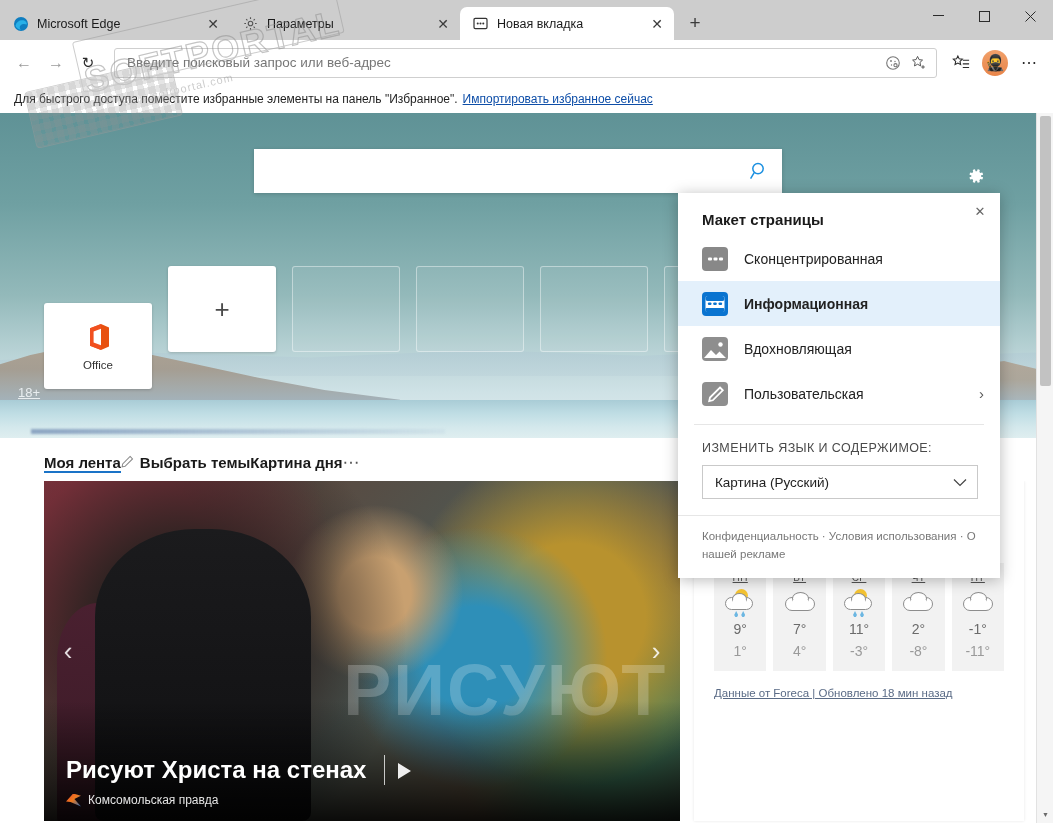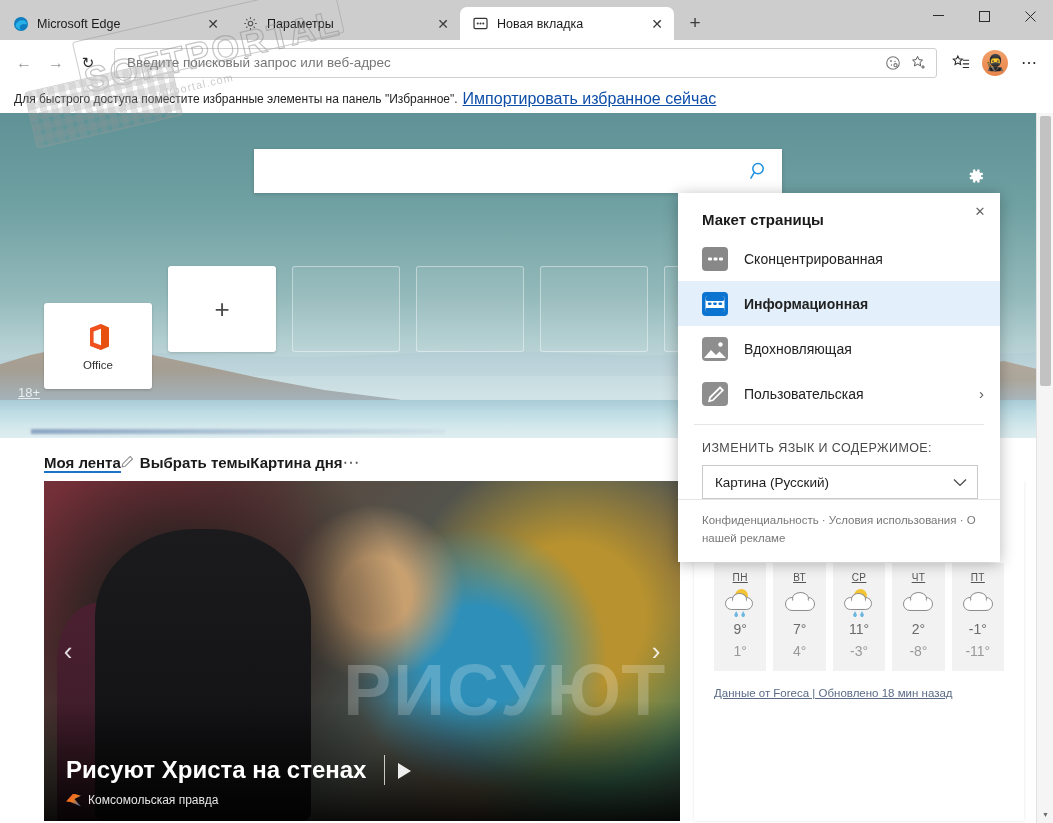"Импортировать избранное сейчас" .favbar a { font-size: 16px -> 12px }
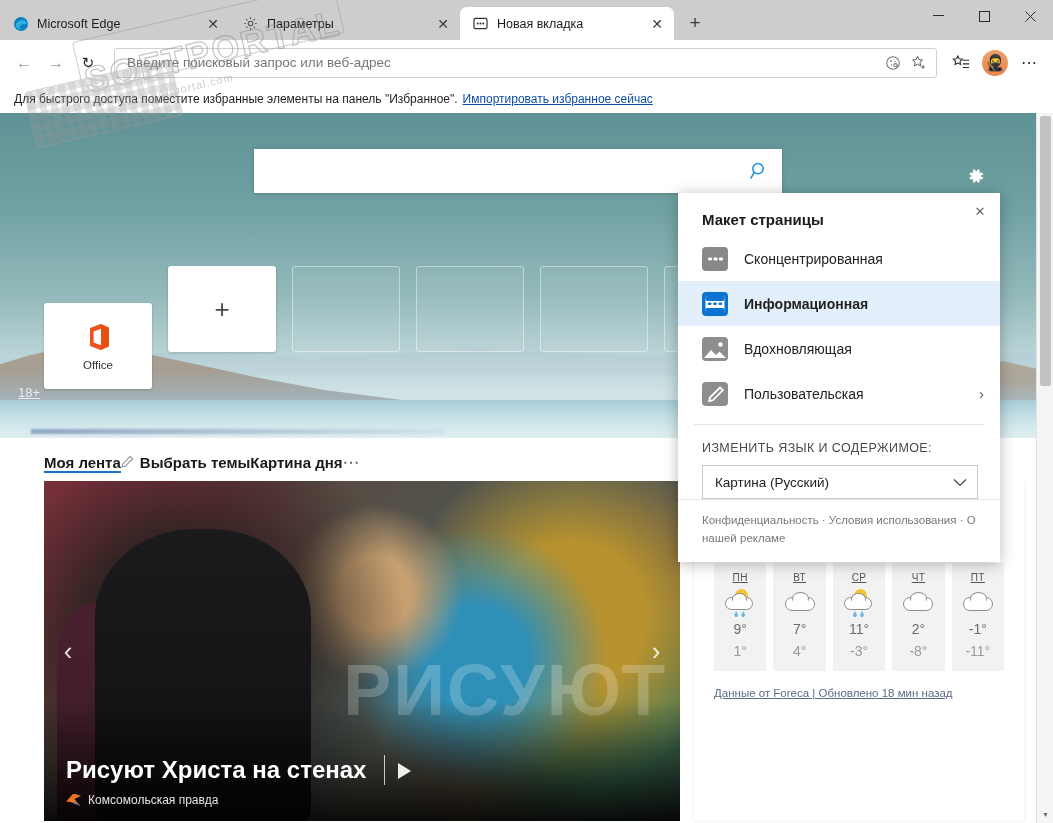"Конфиденциальность · Условия" .fly-foot { margin-top: none -> 16px }
